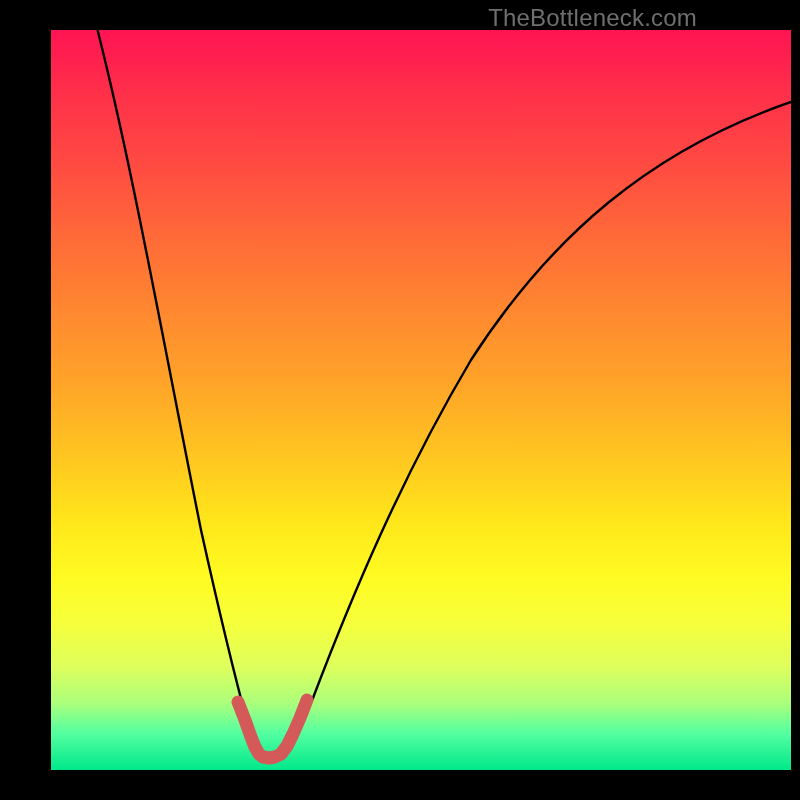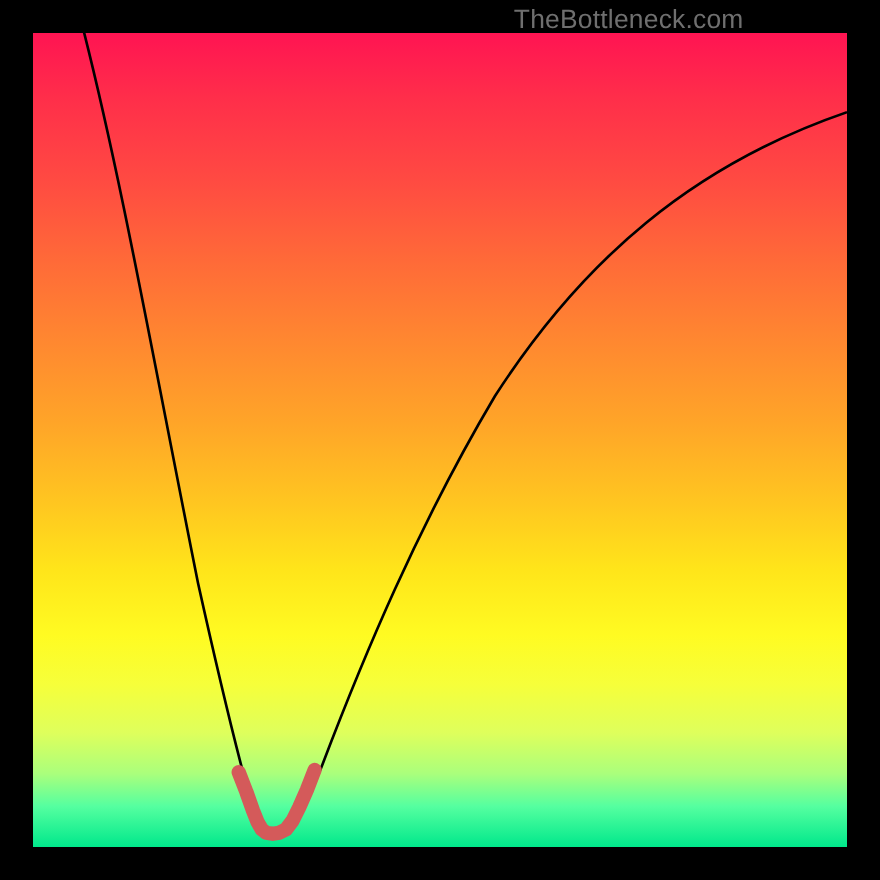"TheBottleneck.com" .frame { margin-left: none -> 21px }
